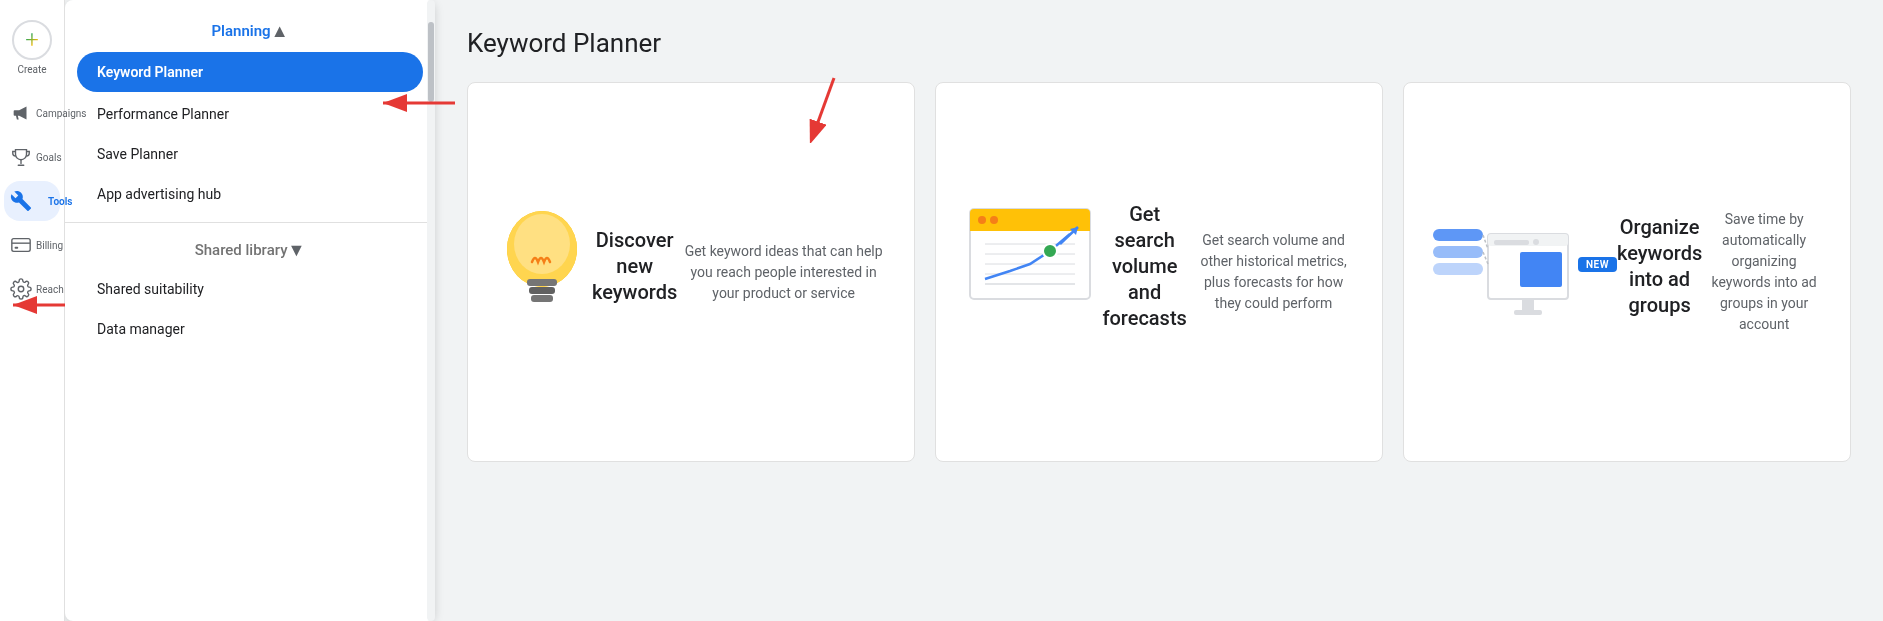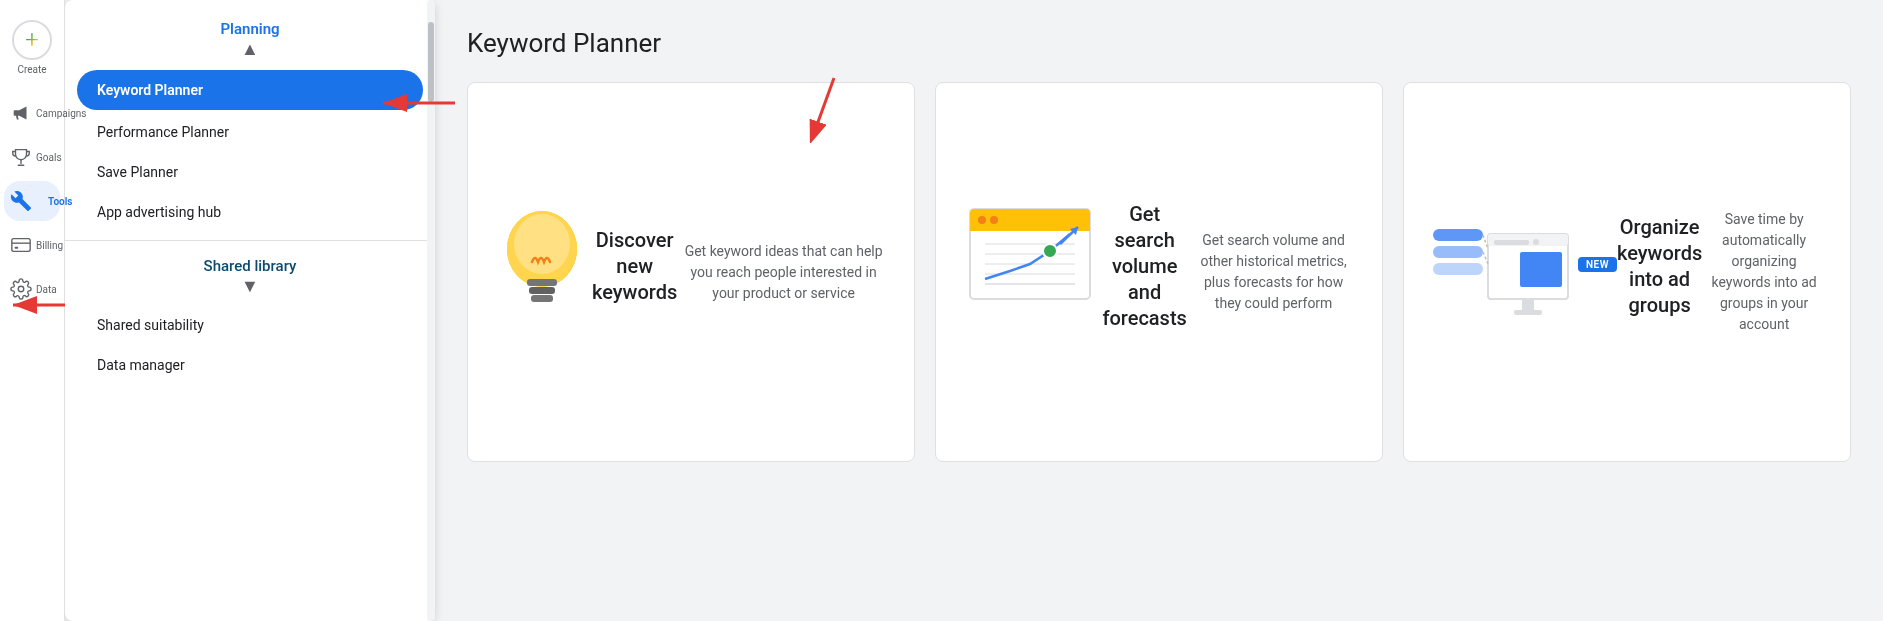"Planning" .menu-section-header { flex-direction: column -> none }
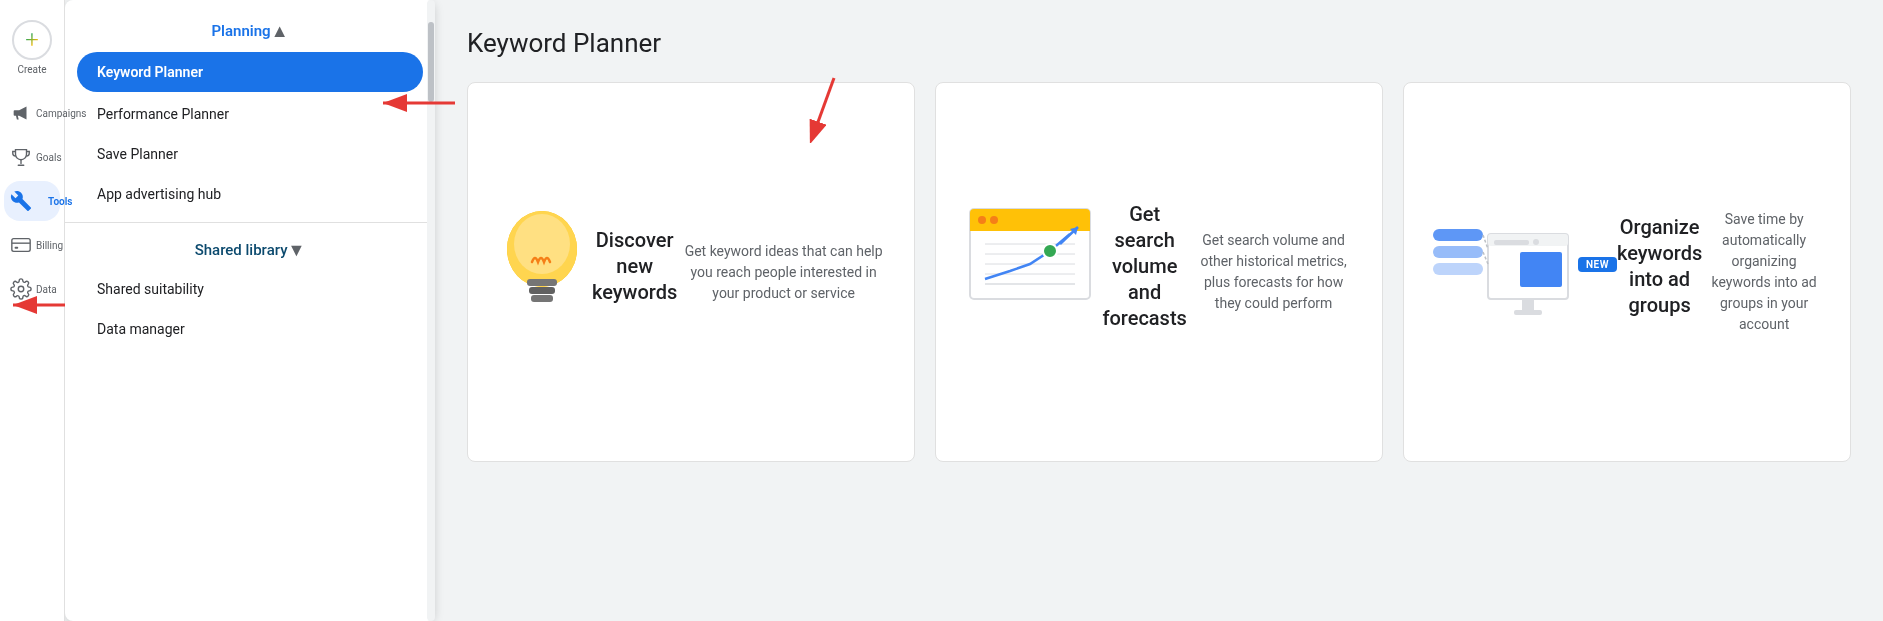"Shared library" span.menu-section-title { color: #0c4a6e -> #737373 }
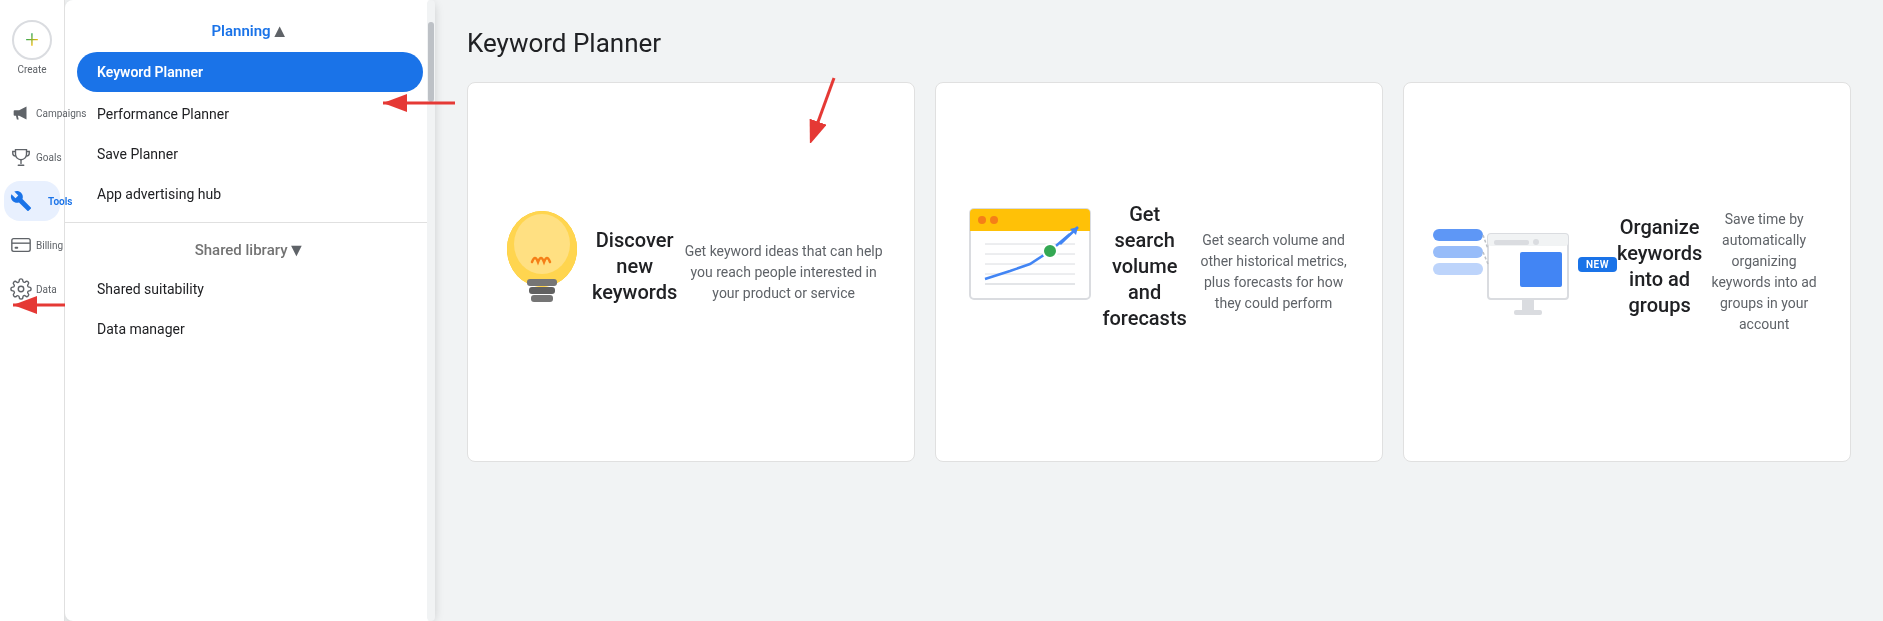"Data" span.icon-label { text: Data -> Reach }
